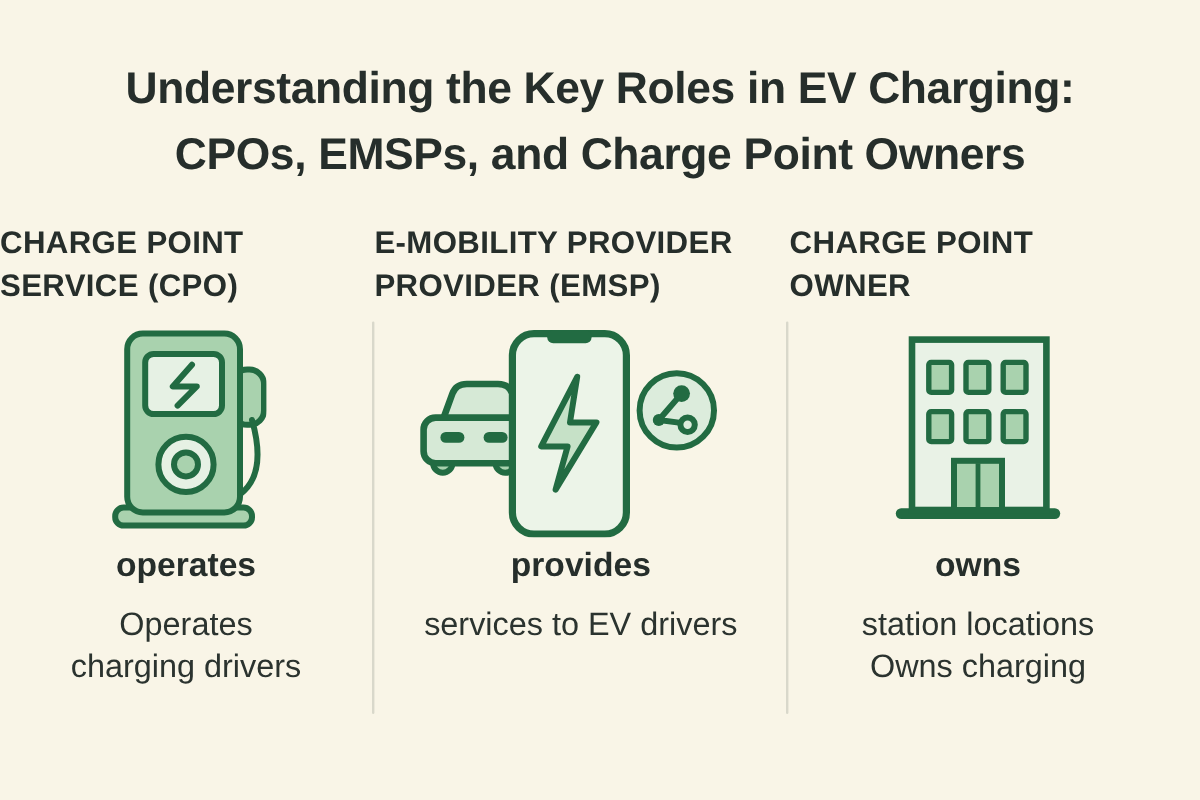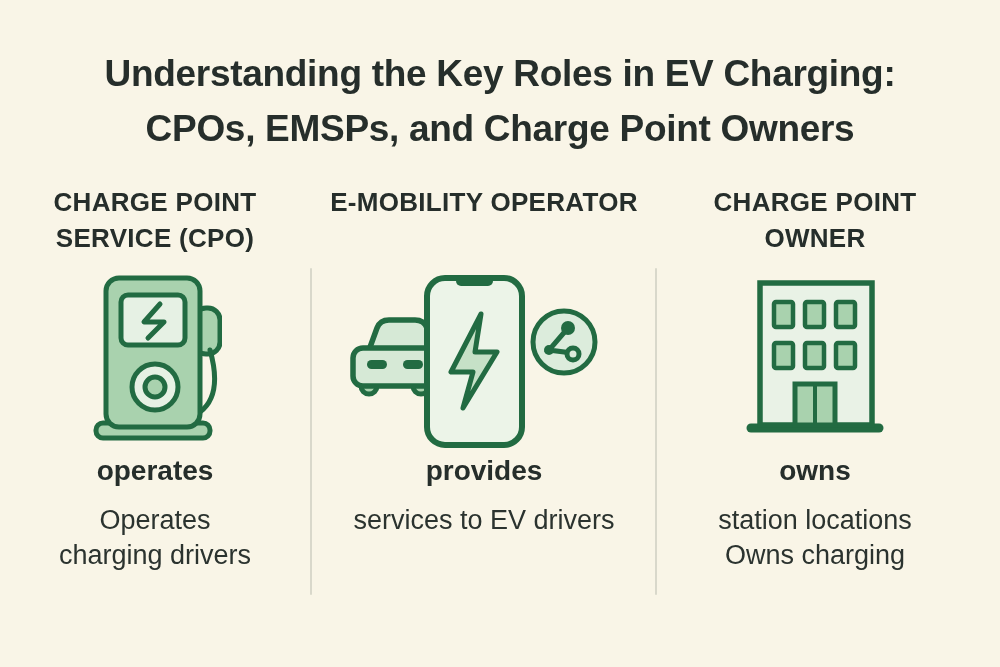"CHARGE POINT" .col-header { text-align: center -> left }
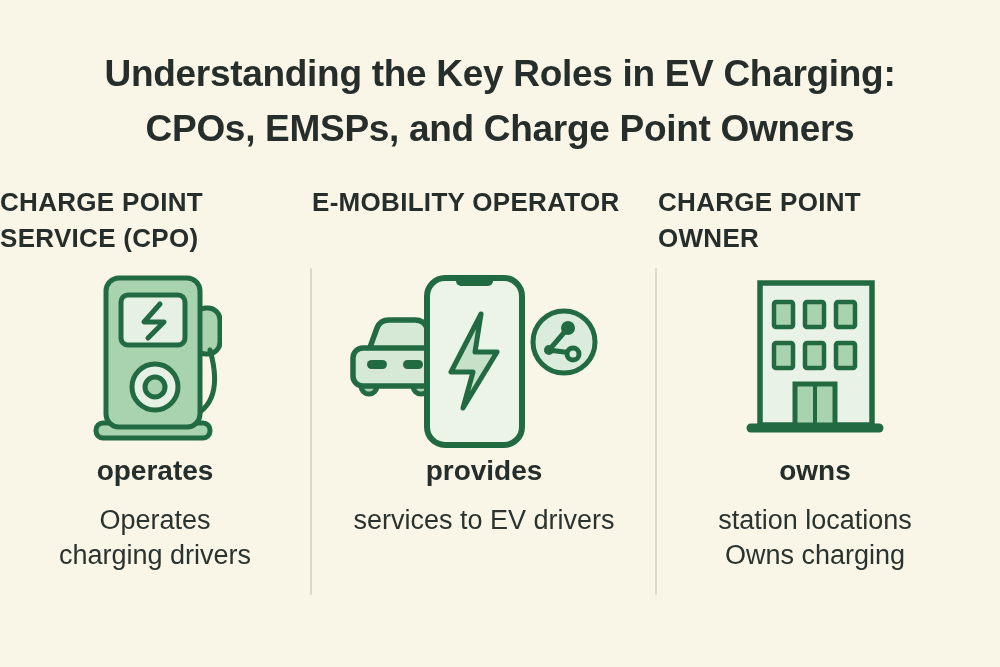"E-MOBILITY OPERATOR" div { text: OPERATOR -> PROVIDER }
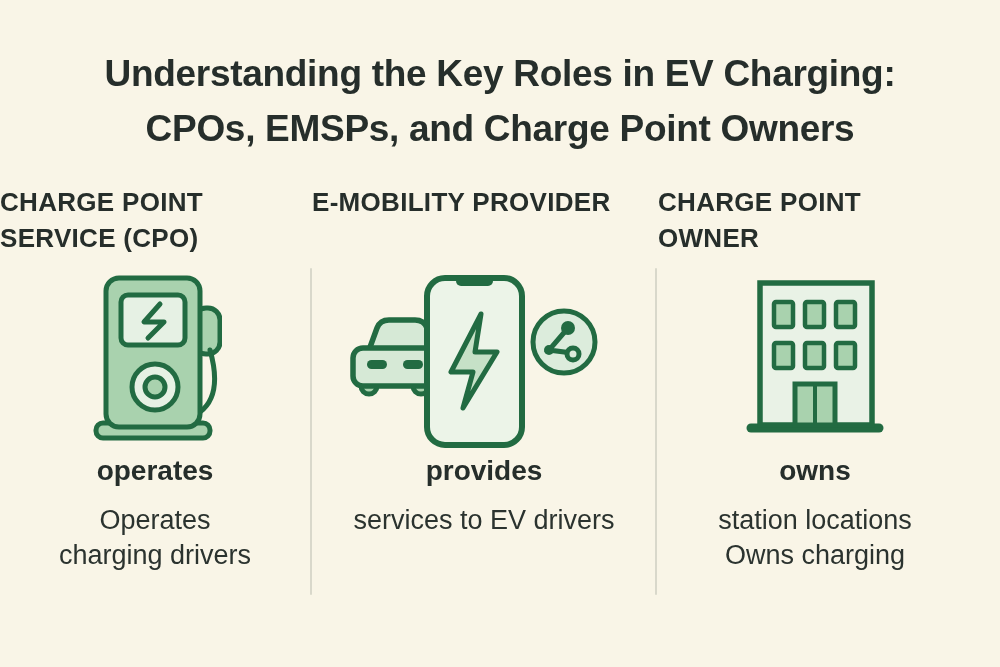"PROVIDER (EMSP)" div { html: none -> <div>PROVIDER (EMSP)</div> }
